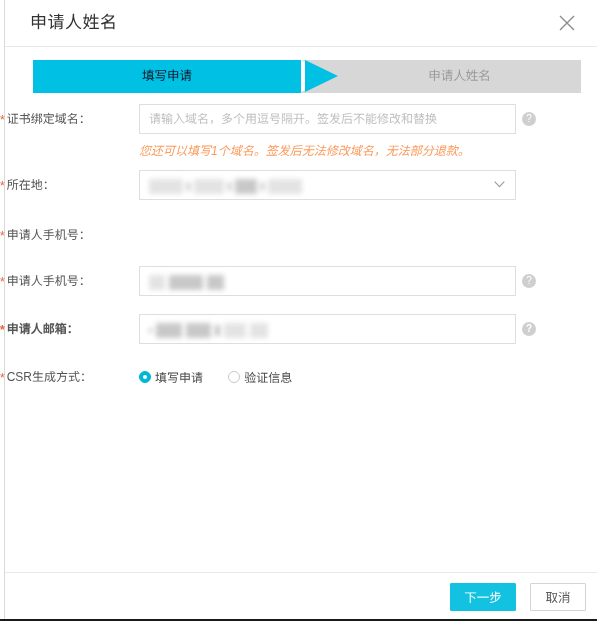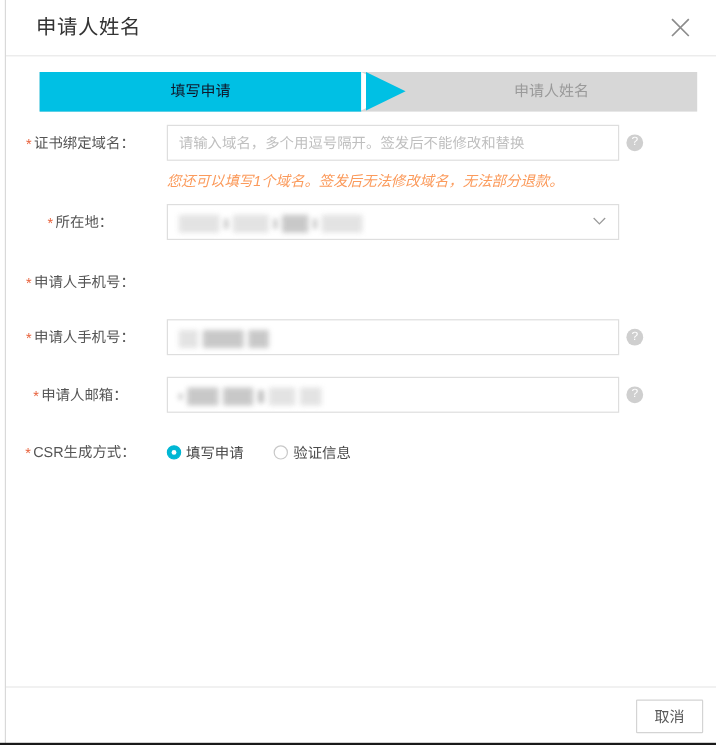"* 证书绑定域名：" .lbl { text-align: center -> left }
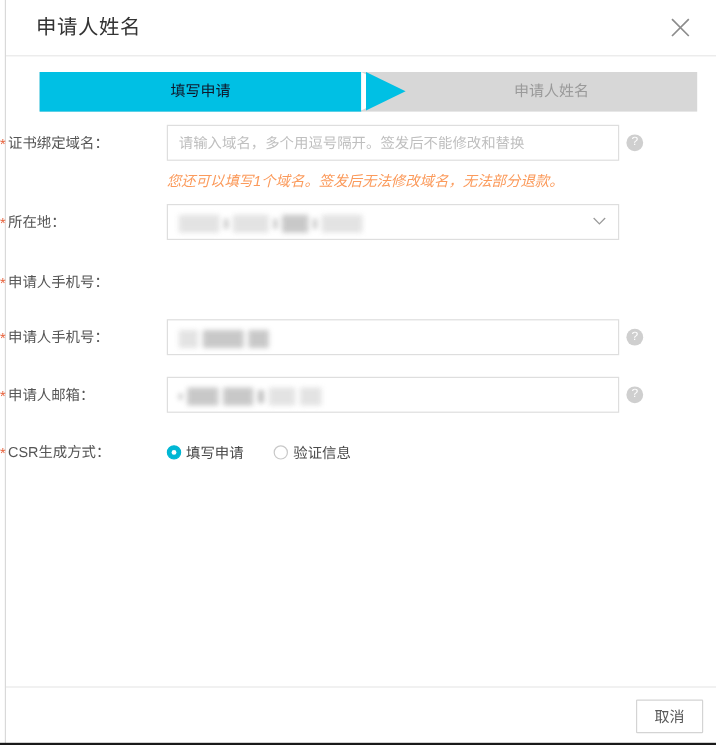"* 申请人邮箱：" div.row { font-weight: none -> bold }
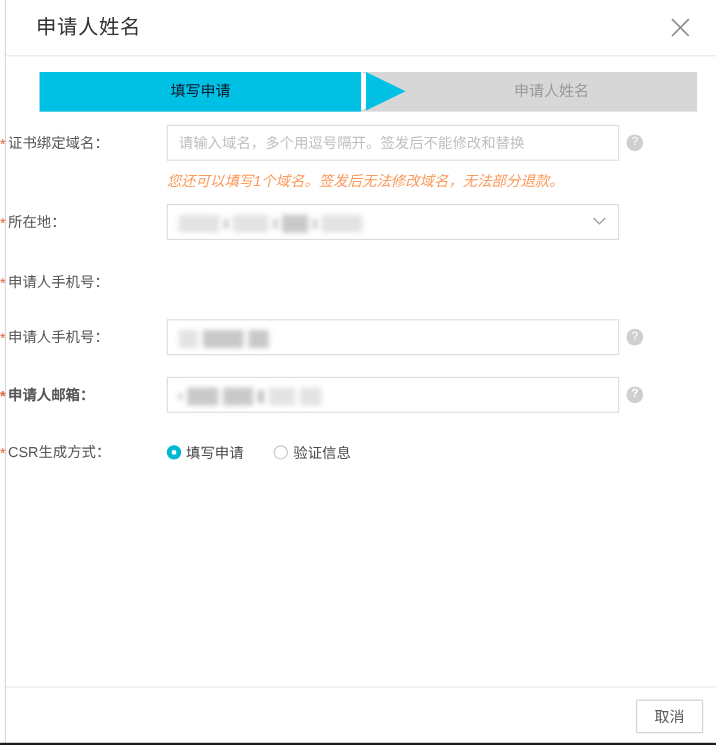"下一步" button.btn { html: none -> <button>下一步</button> }
